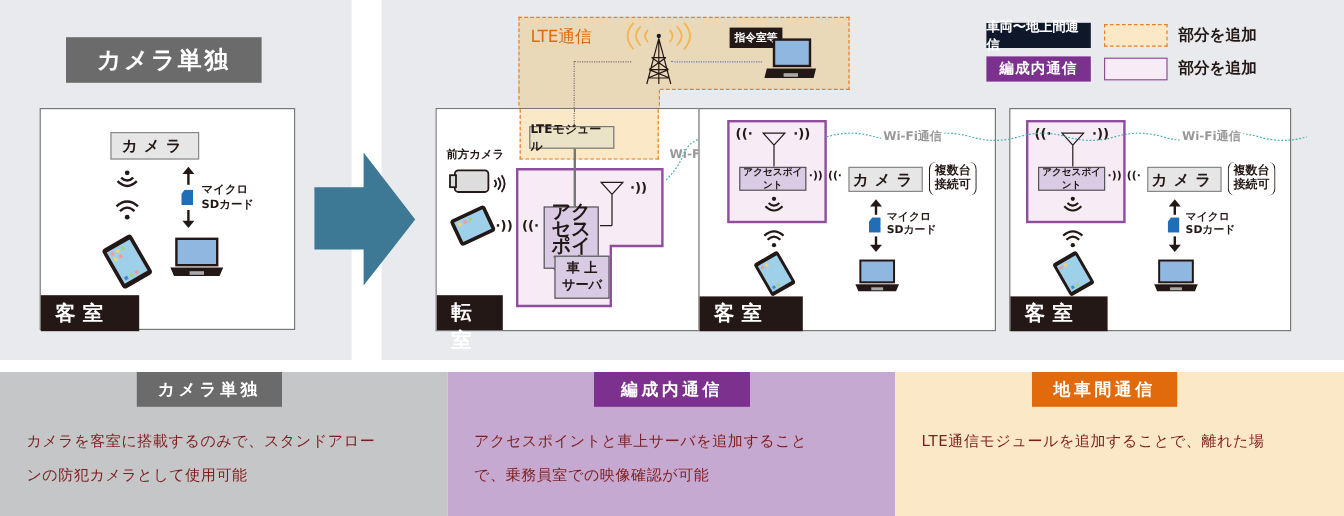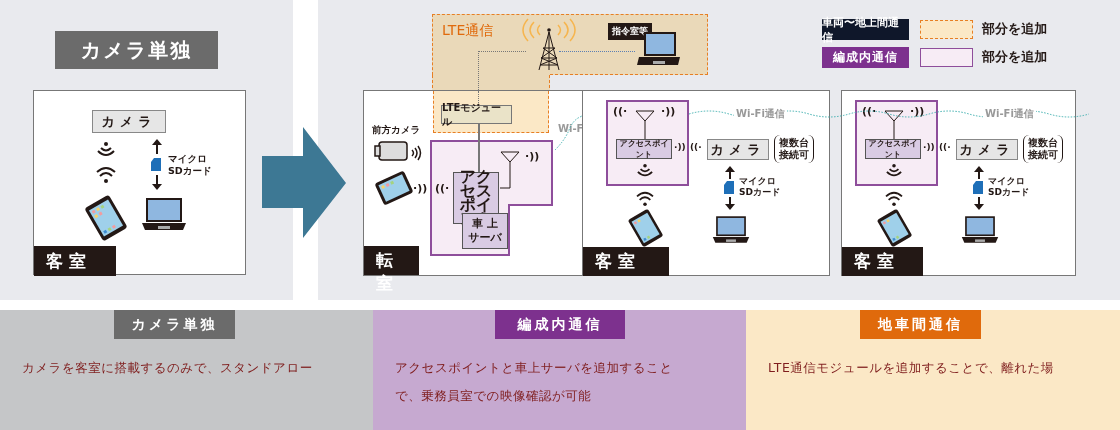"ンの防犯カメラとして使用可能" div { html: none -> <div>ンの防犯カメラとして使用可能</div> }
